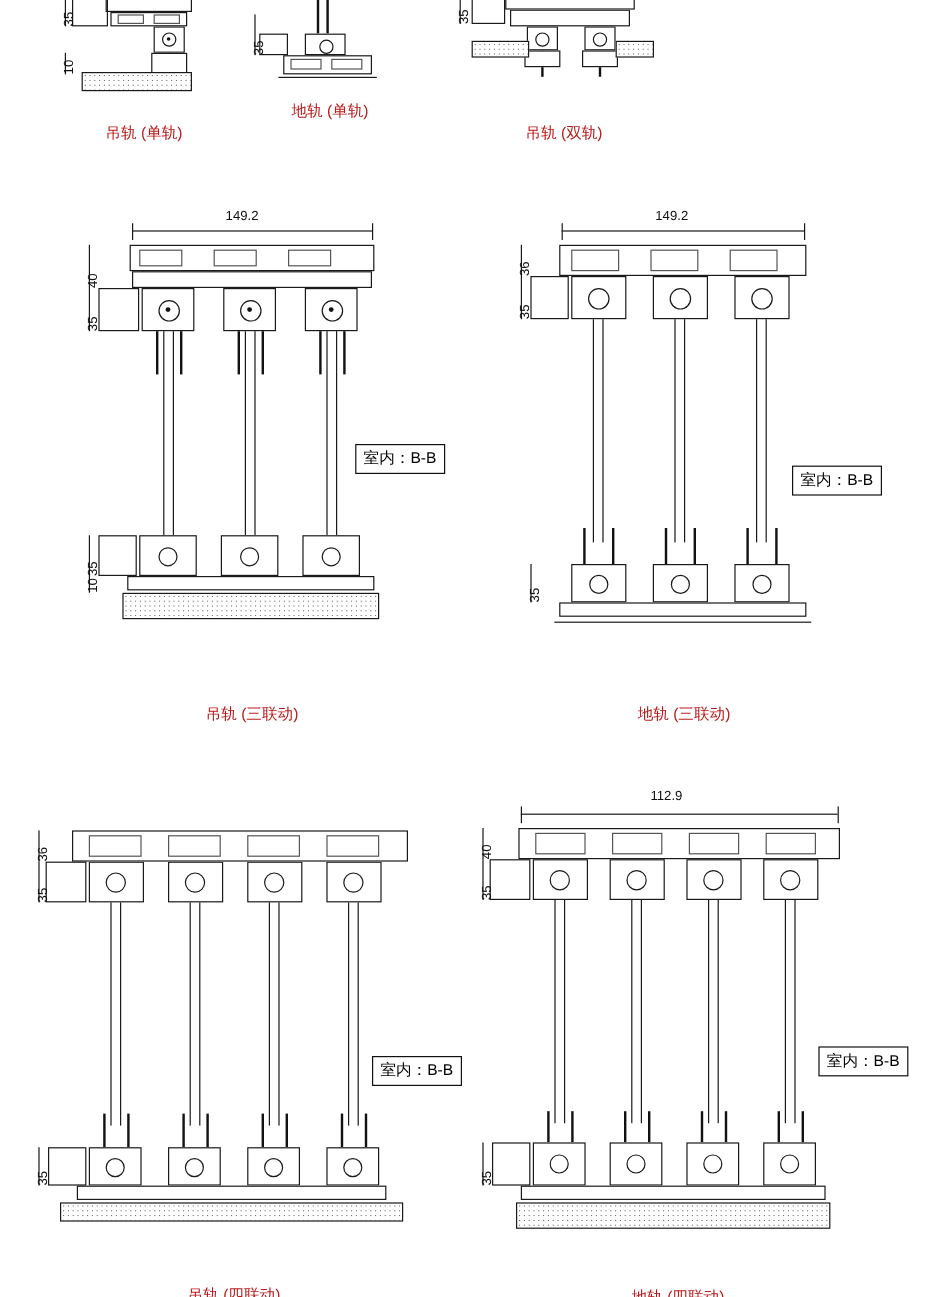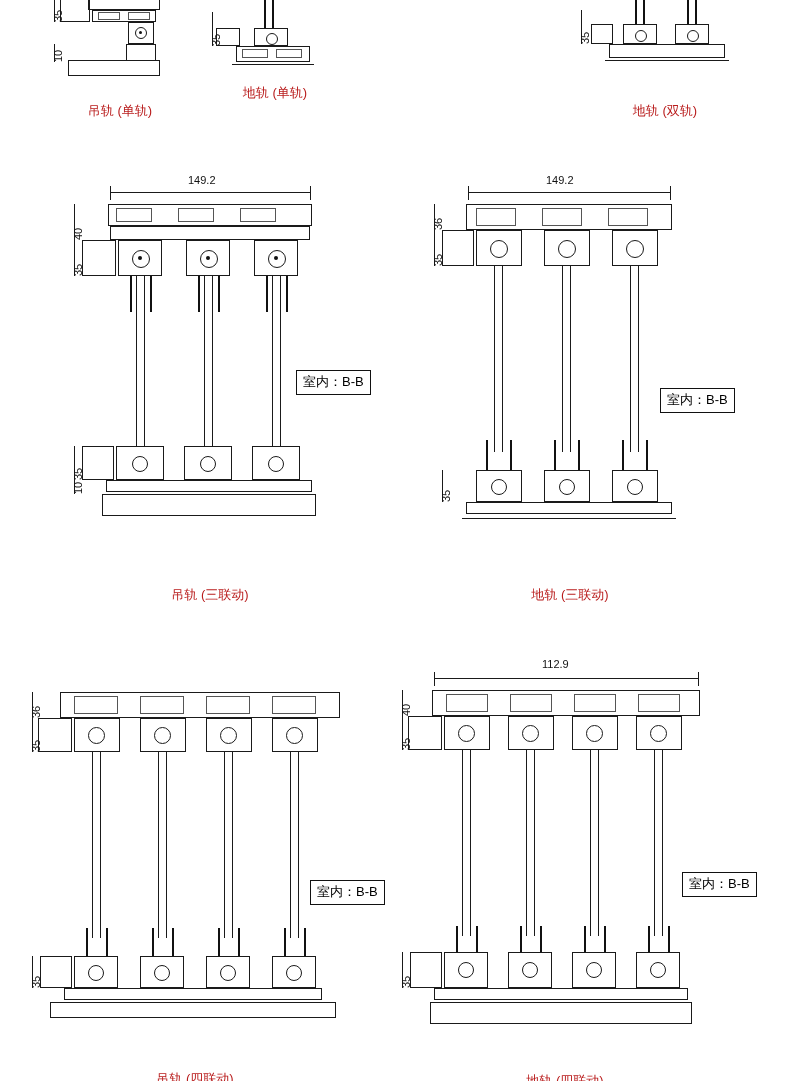"吊轨 (双轨)" div.dwg { html: none -> <div> <div></div> <div></div> <div></div> <div></div> <div></div> <div></div> <div></div> <div></div> <div></div> <div></div> <div></div> <div></div> <div></div> <div></div> <div>35</div> <div>吊轨 (双轨)</div> </div> }
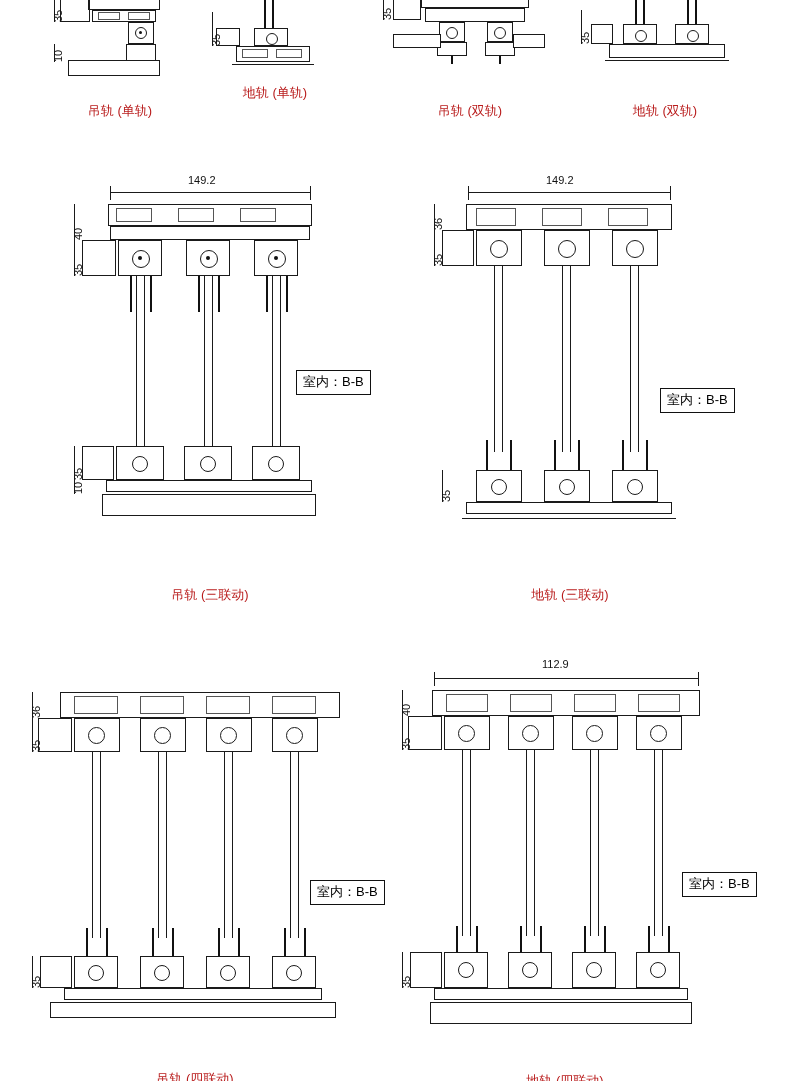"地轨 (双轨)" div.dwg { html: <div> <div></div> <div></div> <div></div> <div></div> <div></div> <div></div> <div></div> <div></div> <div></div> <div></div> <div></div> <div></div> <div>35</div> <div>地轨 (双轨)</div> </div> -> none }
